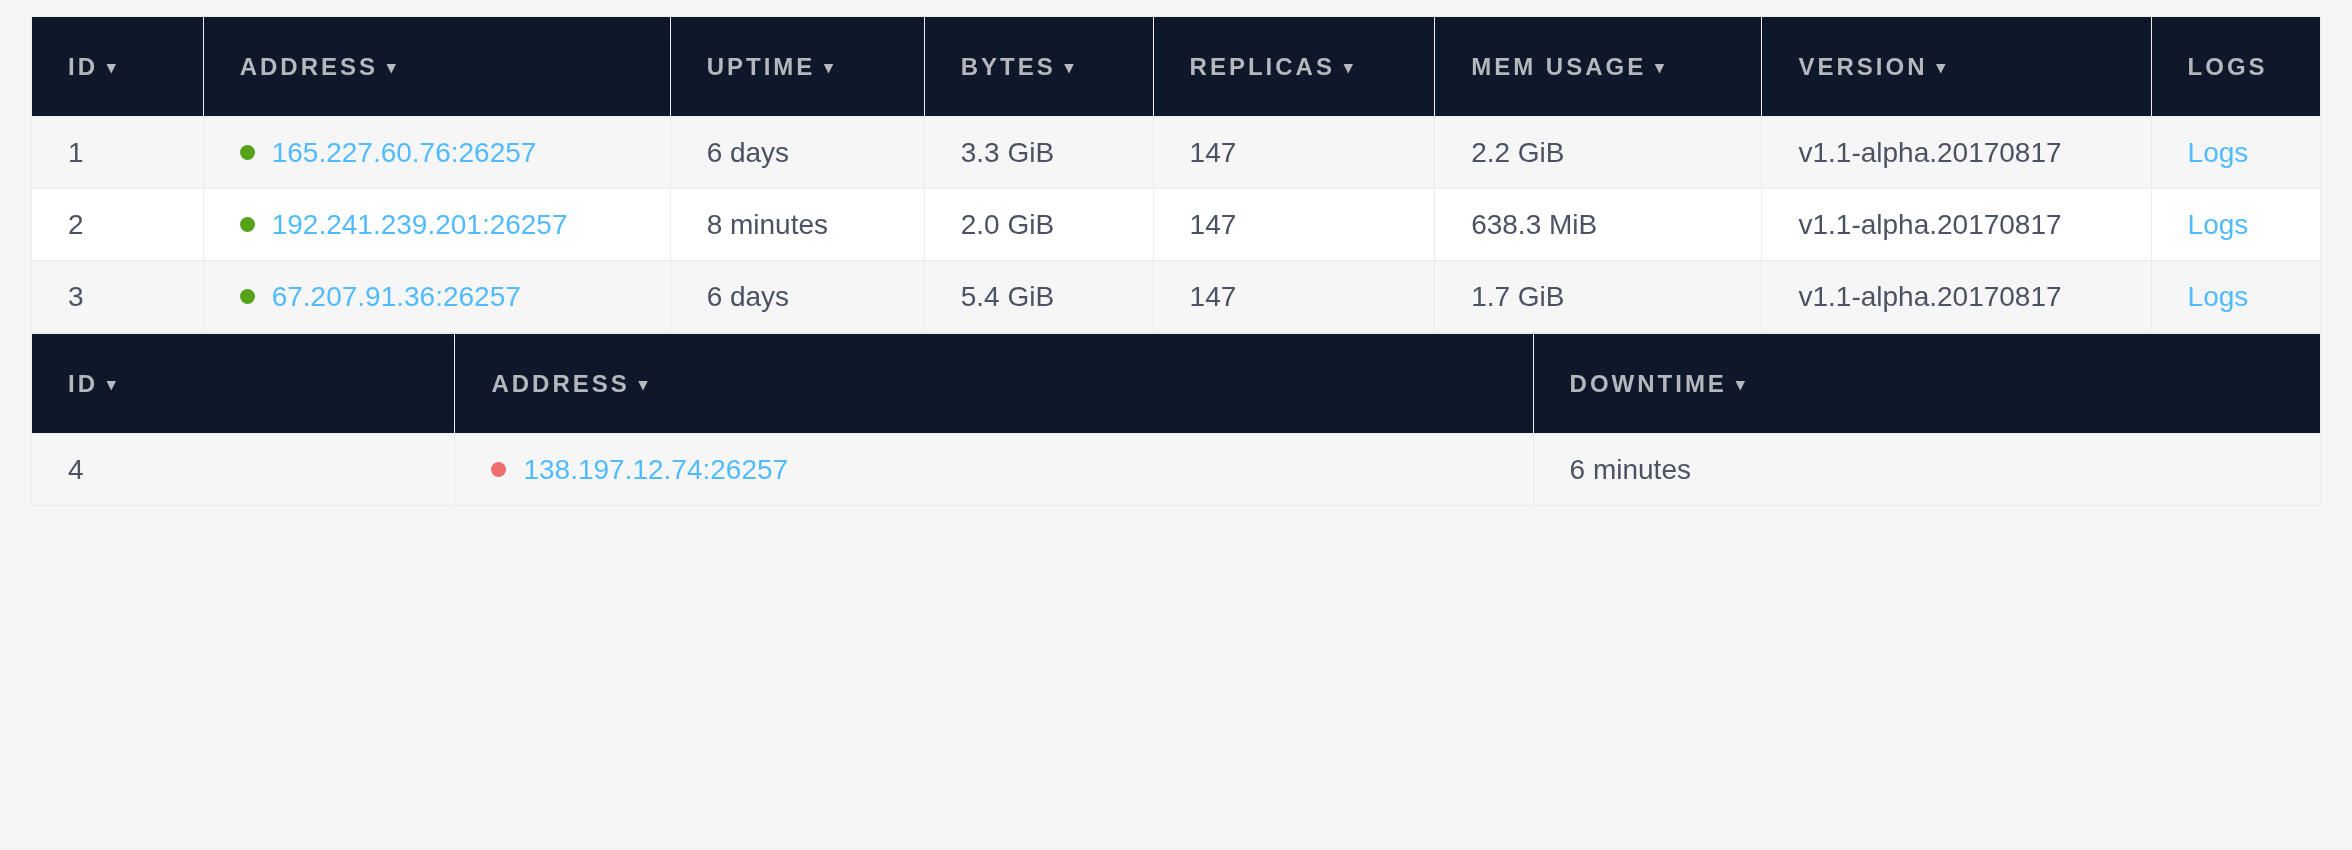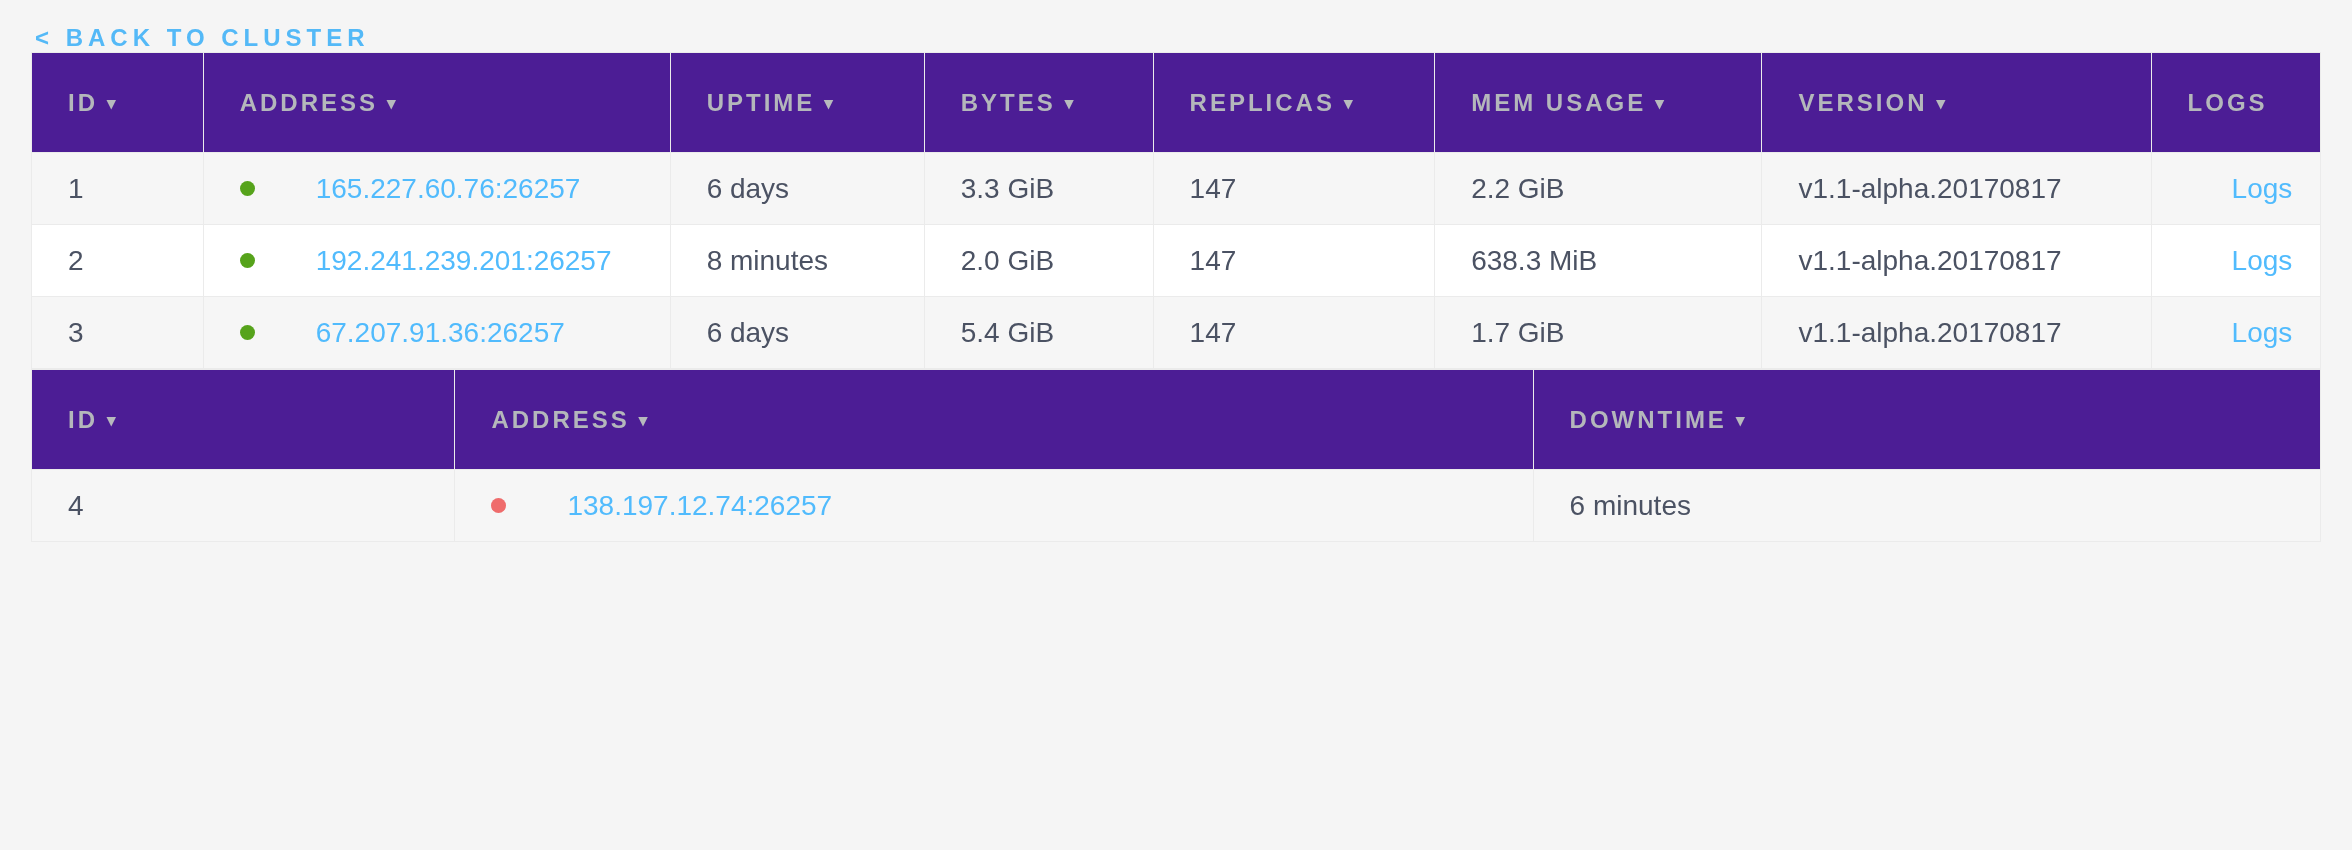"< BACK TO CLUSTER" a.back-link { html: <a>&lt; BACK TO CLUSTER</a> -> none }
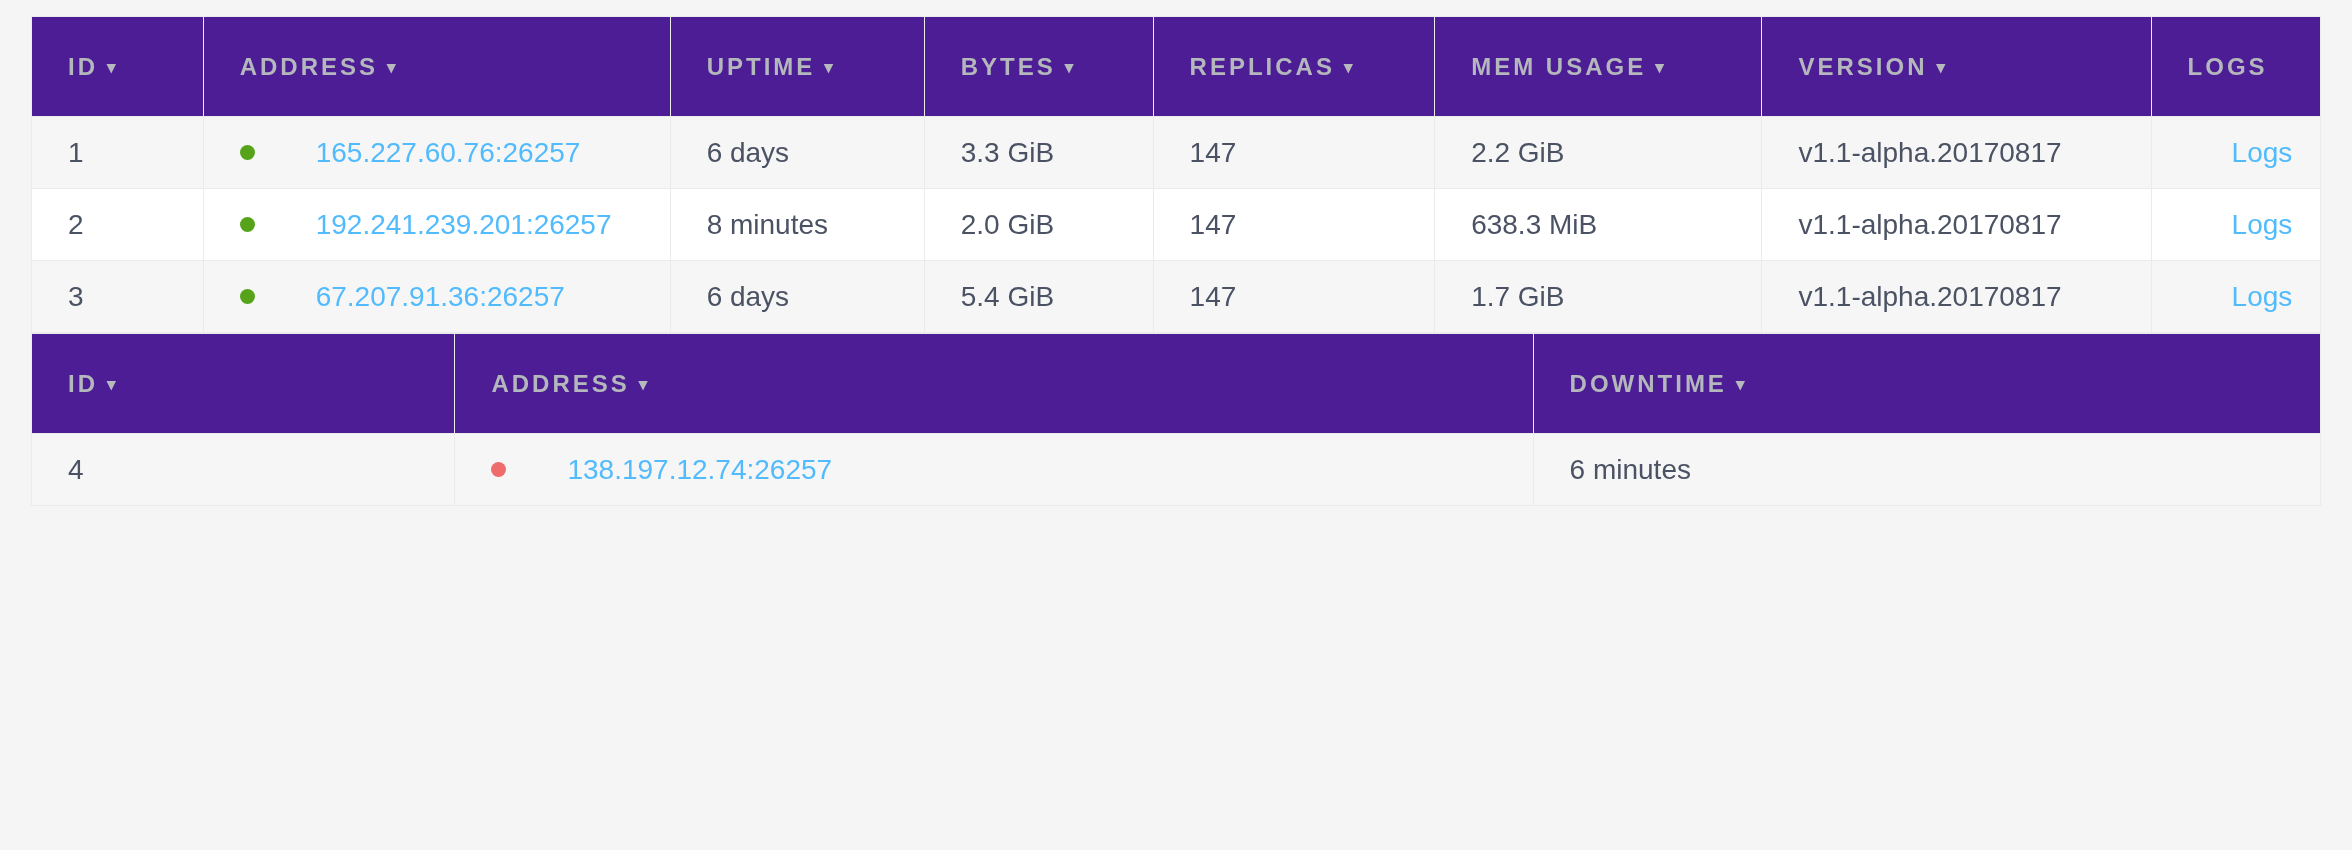"ID ▾" .nodes-table th { background: #4c1d95 -> #0f172a }
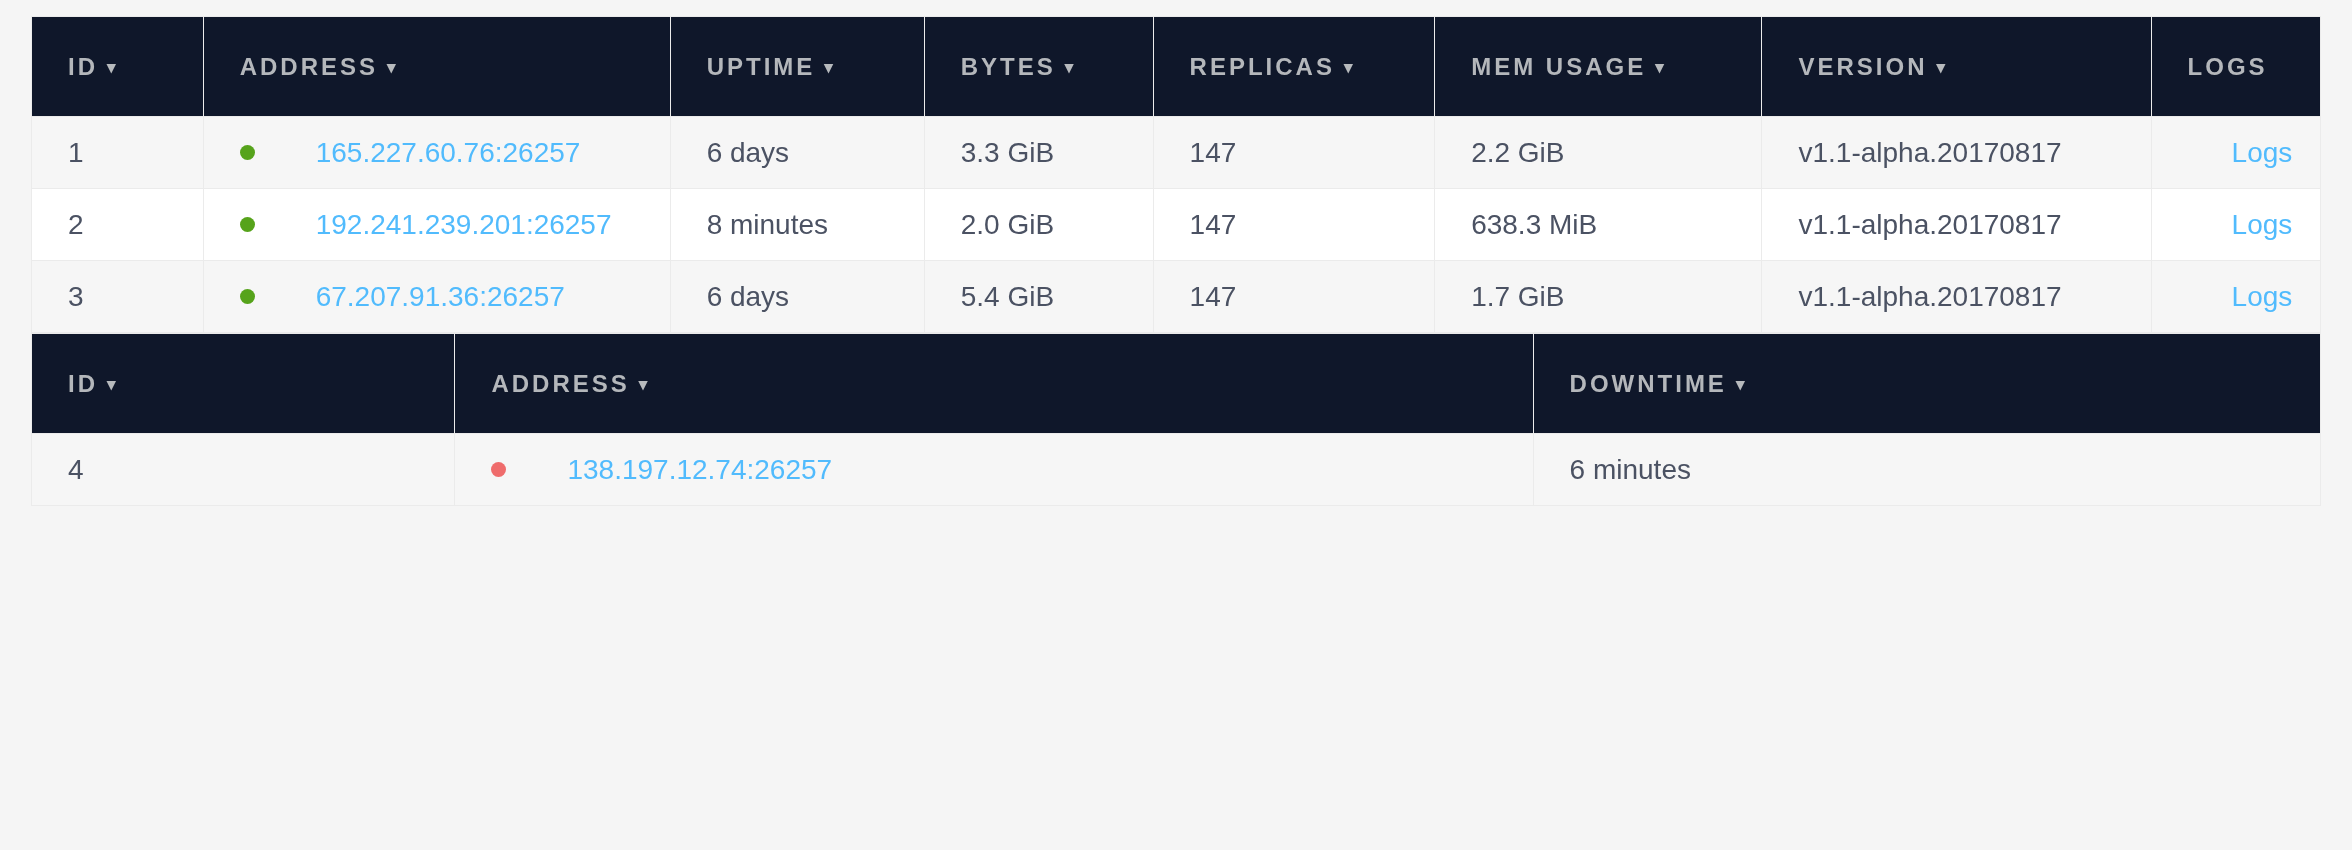"165.227.60.76:26257" a.cell-link { margin-left: 44px -> none }
